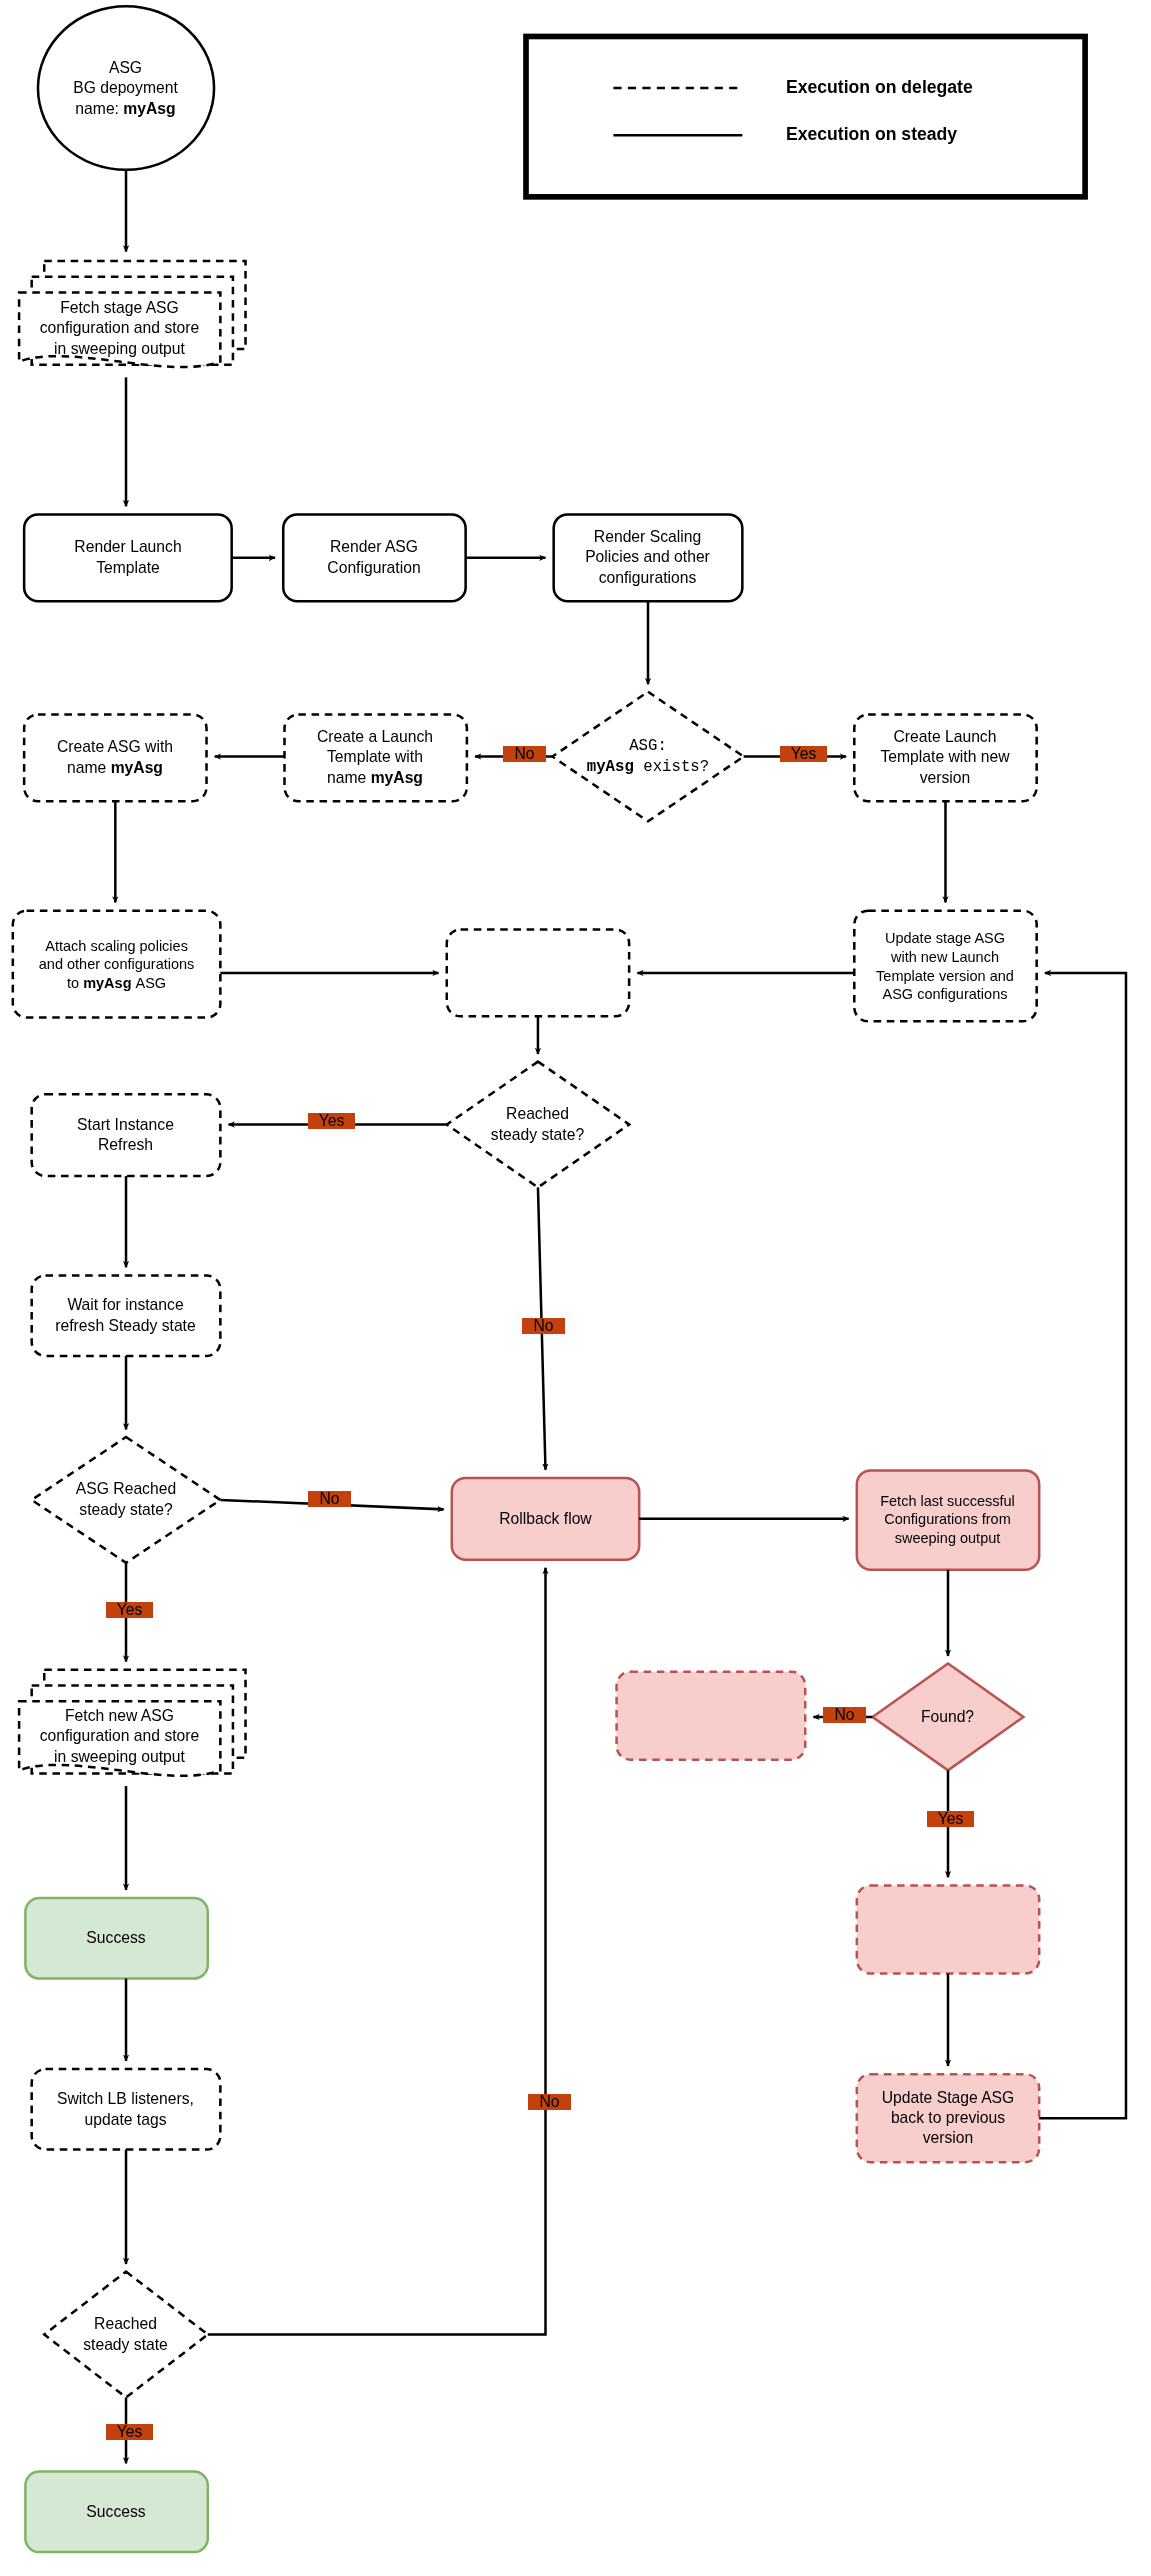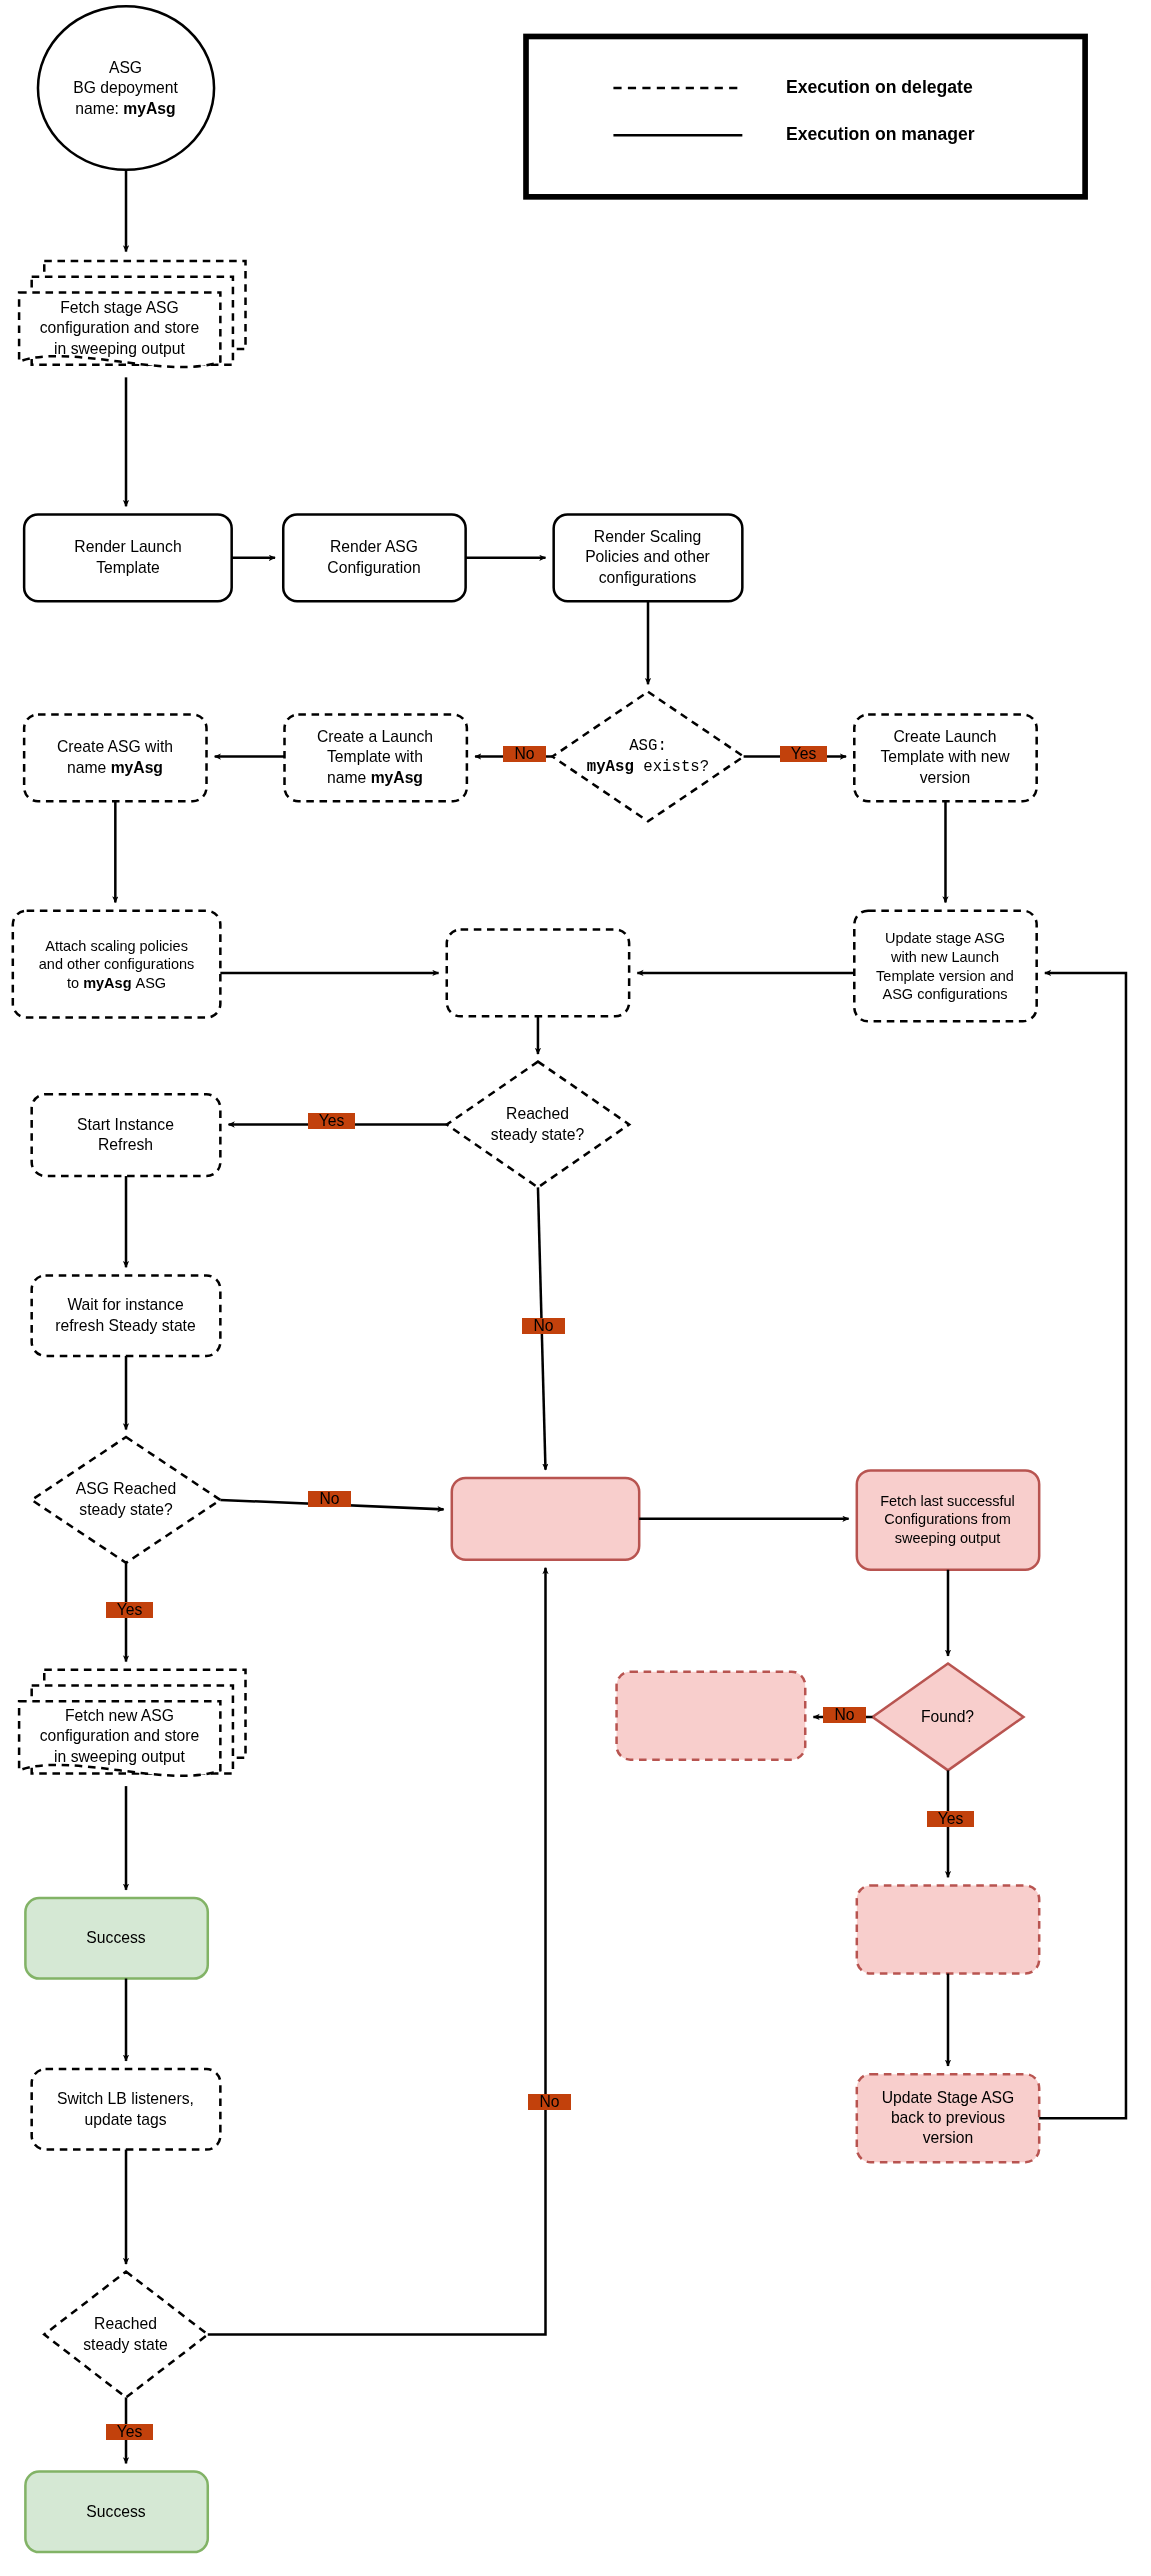"Execution on manager" div.legendlabel { text: manager -> steady }
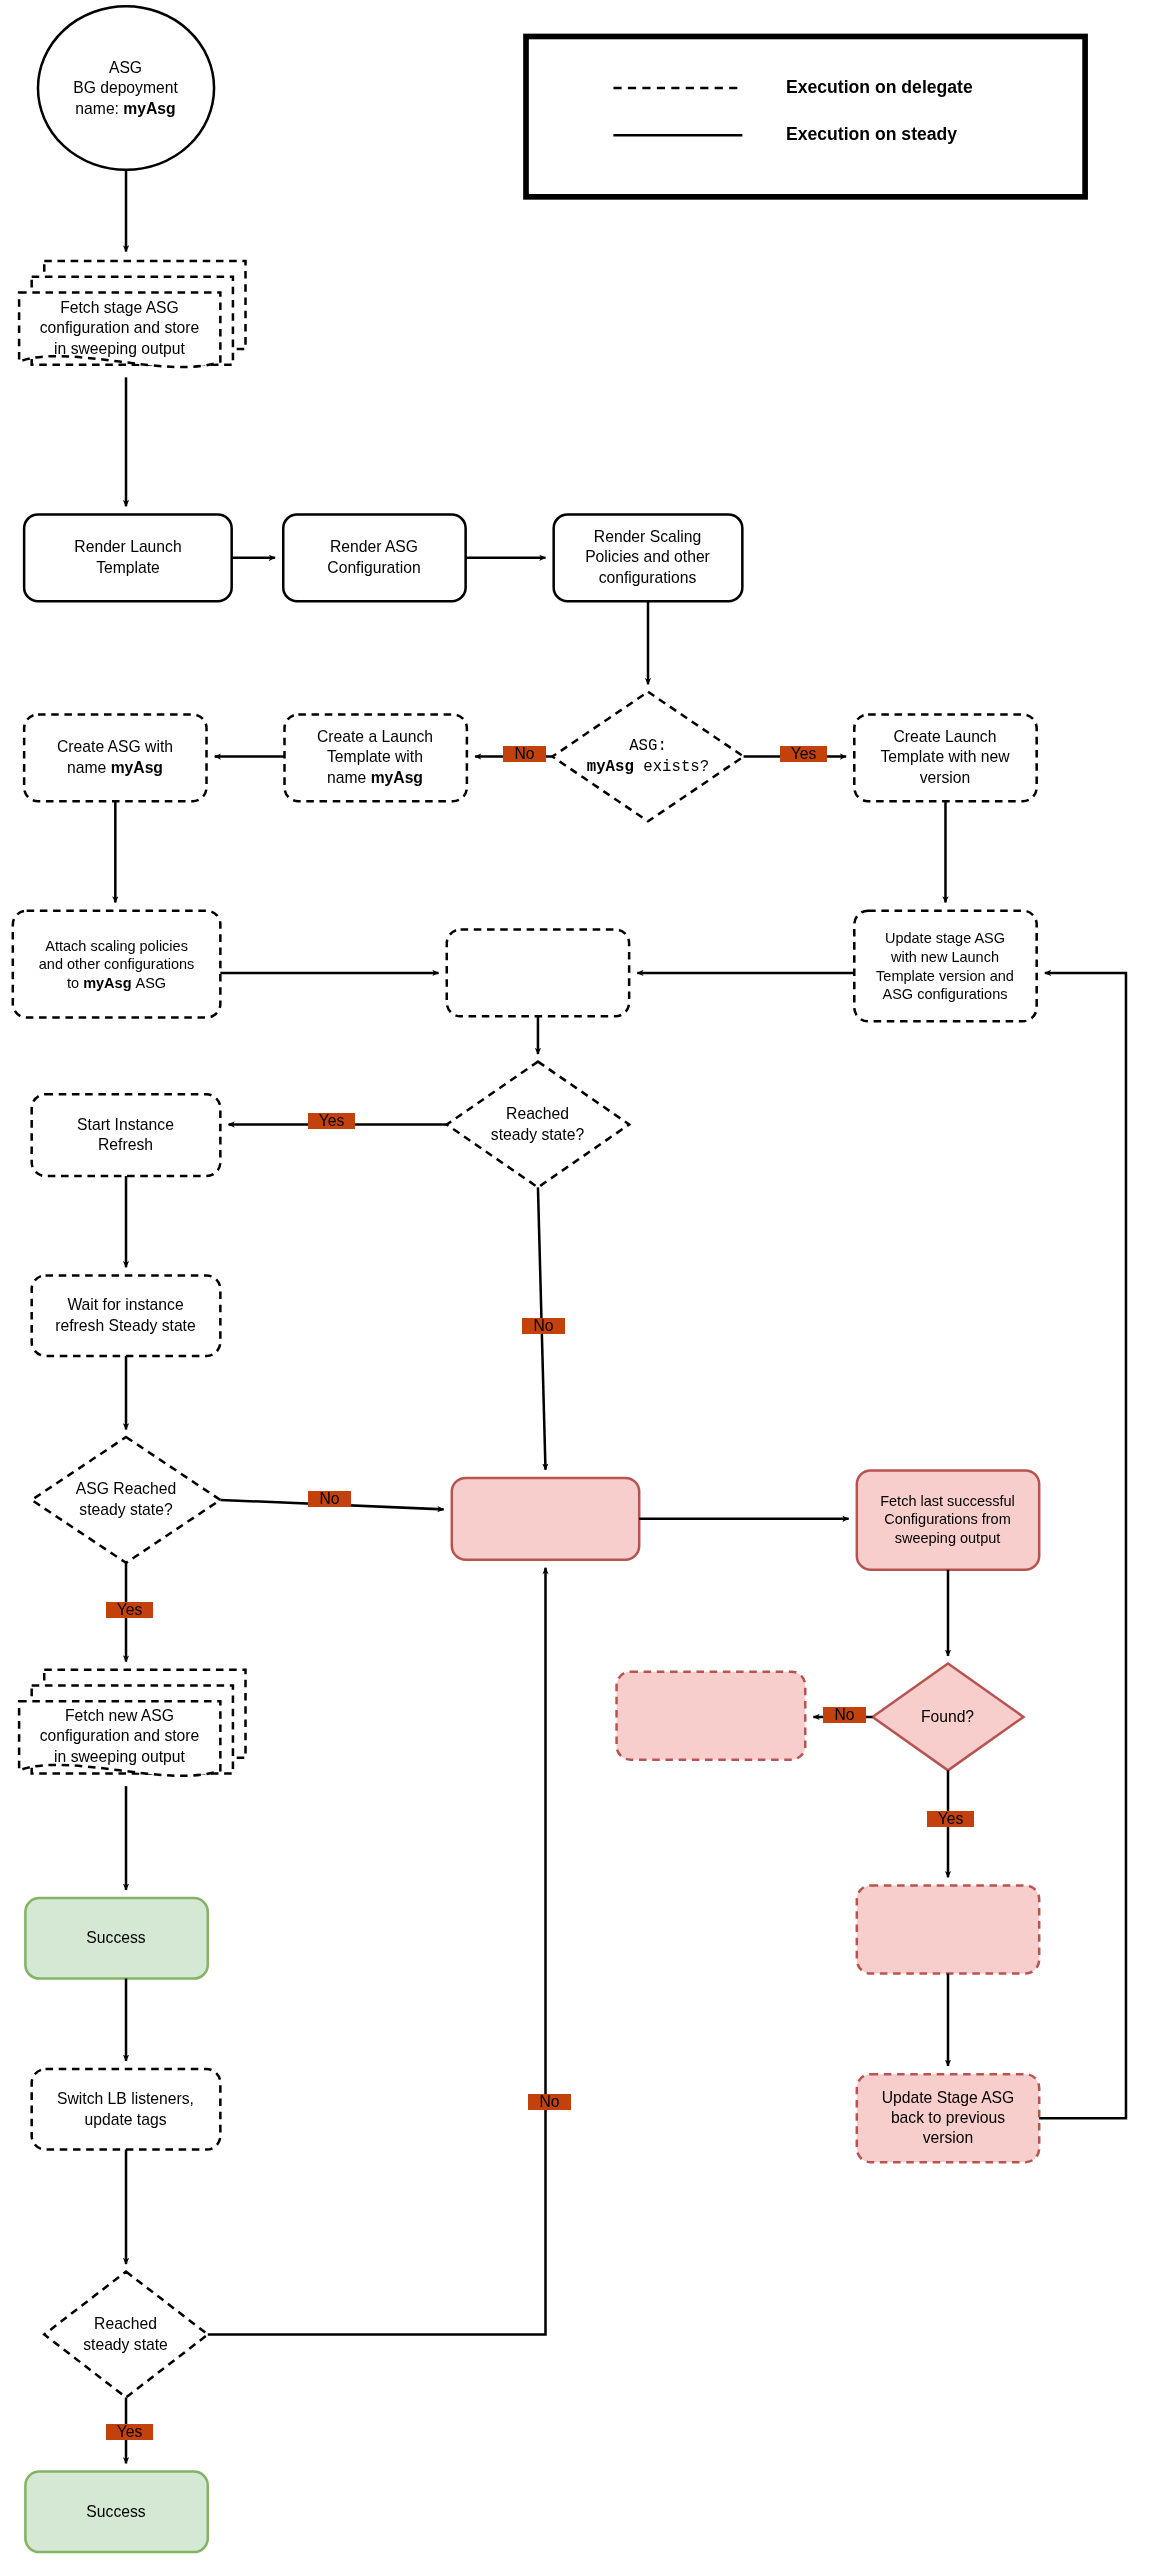"Rollback flow" div.nodetext { html: none -> <div>Rollback flow</div> }
